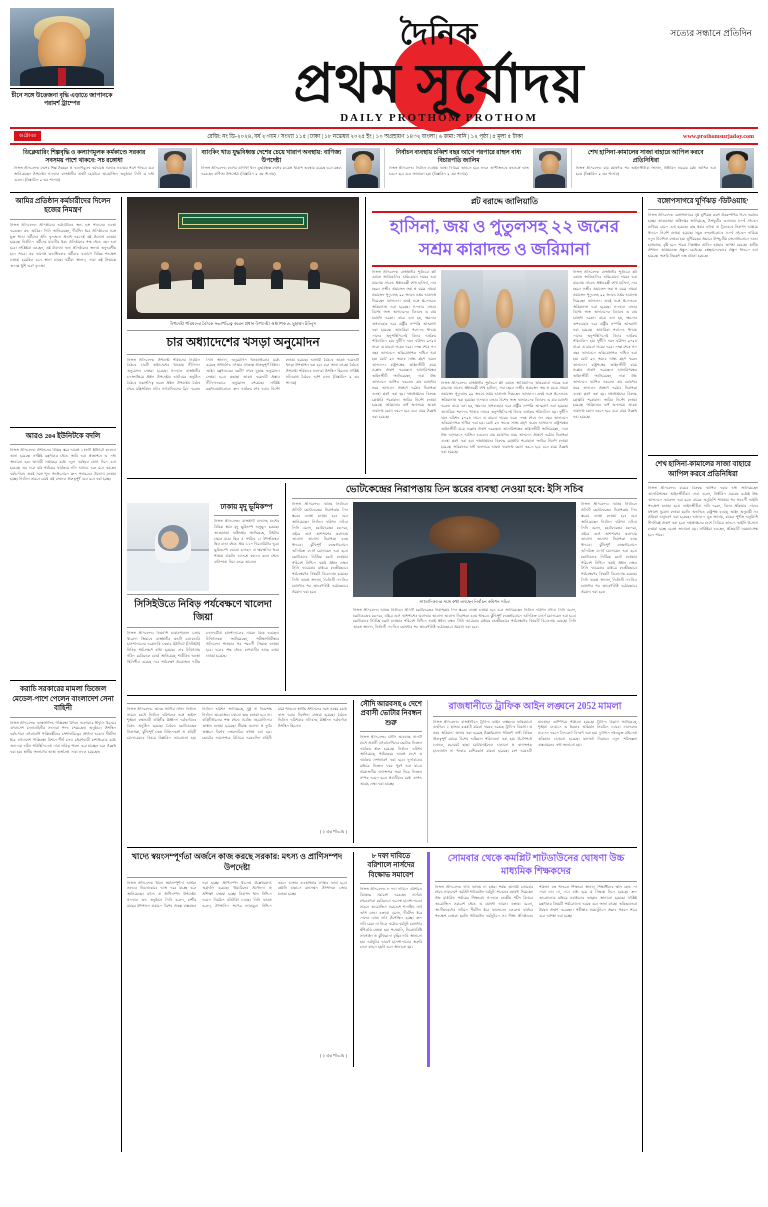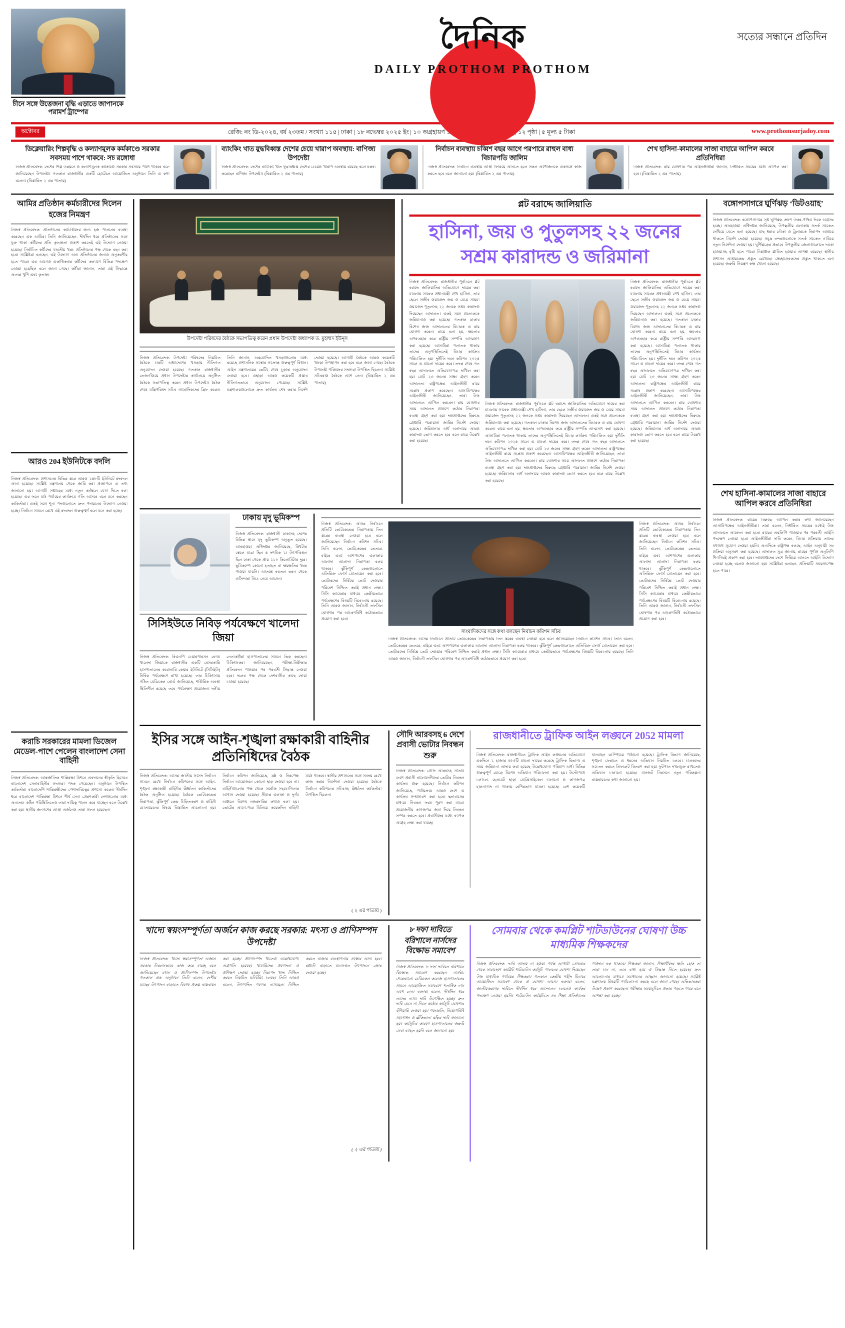"প্রথম সূর্যোদয়" div.mast-line2 { html: none -> <div>প্রথম সূর্যোদয়</div> }
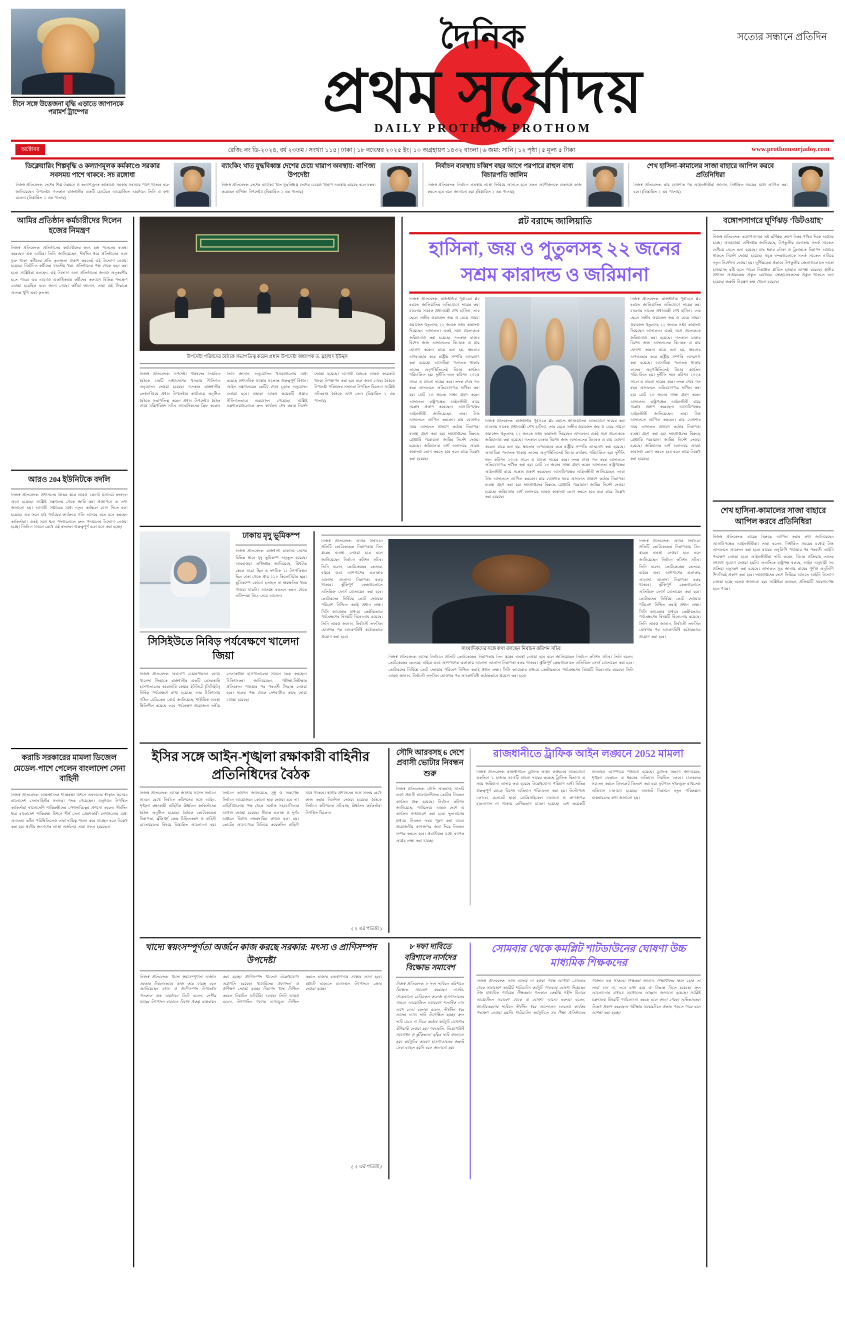"চার অধ্যাদেশের খসড়া অনুমোদন" div.hl { html: none -> <div>চার অধ্যাদেশের খসড়া অনুমোদন</div> }
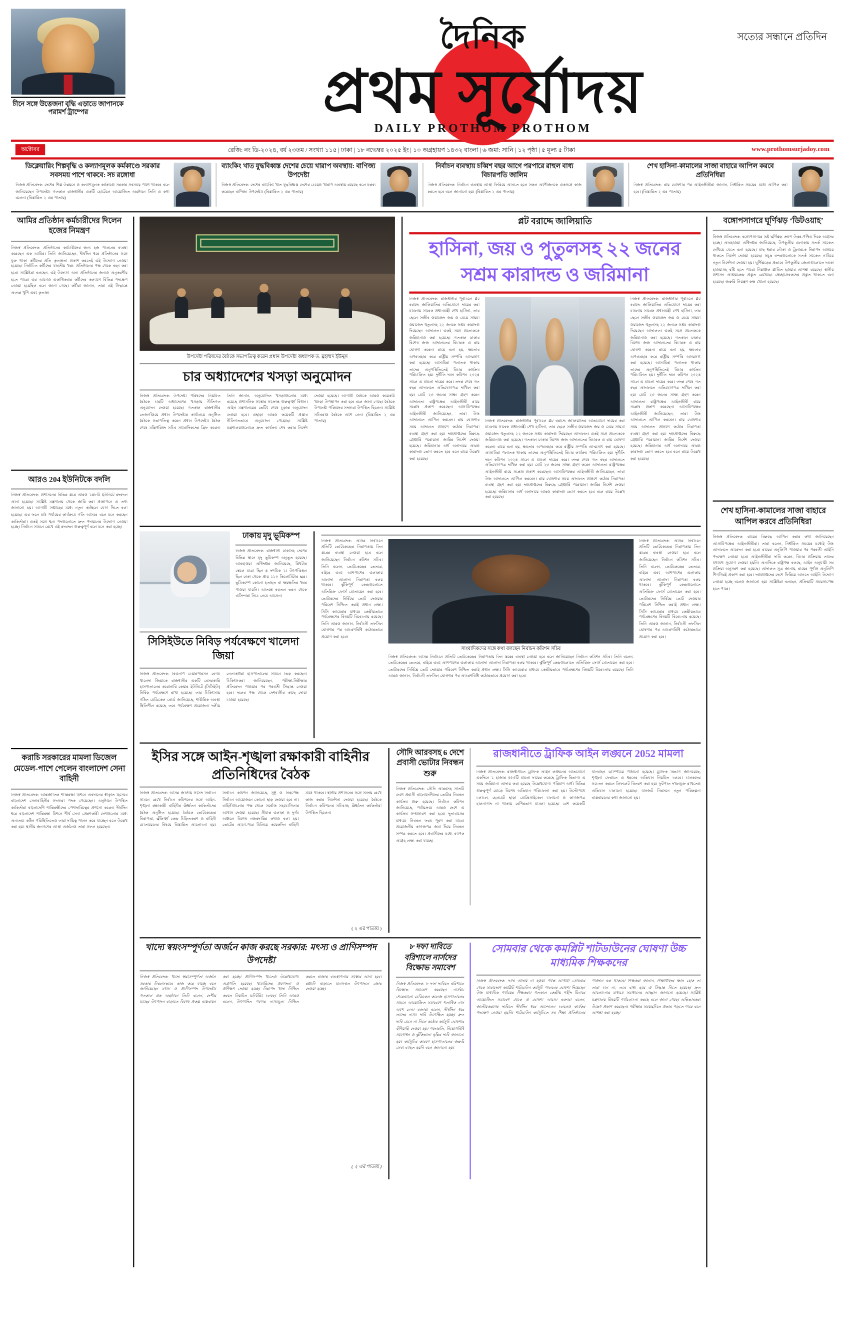"ভোটকেন্দ্রের নিরাপত্তায় তিন স্তরের" div.hl { html: none -> <div>ভোটকেন্দ্রের নিরাপত্তায় তিন স্তরের ব্যবস্থা নেওয়া হবে: ইসি সচিব</div> }
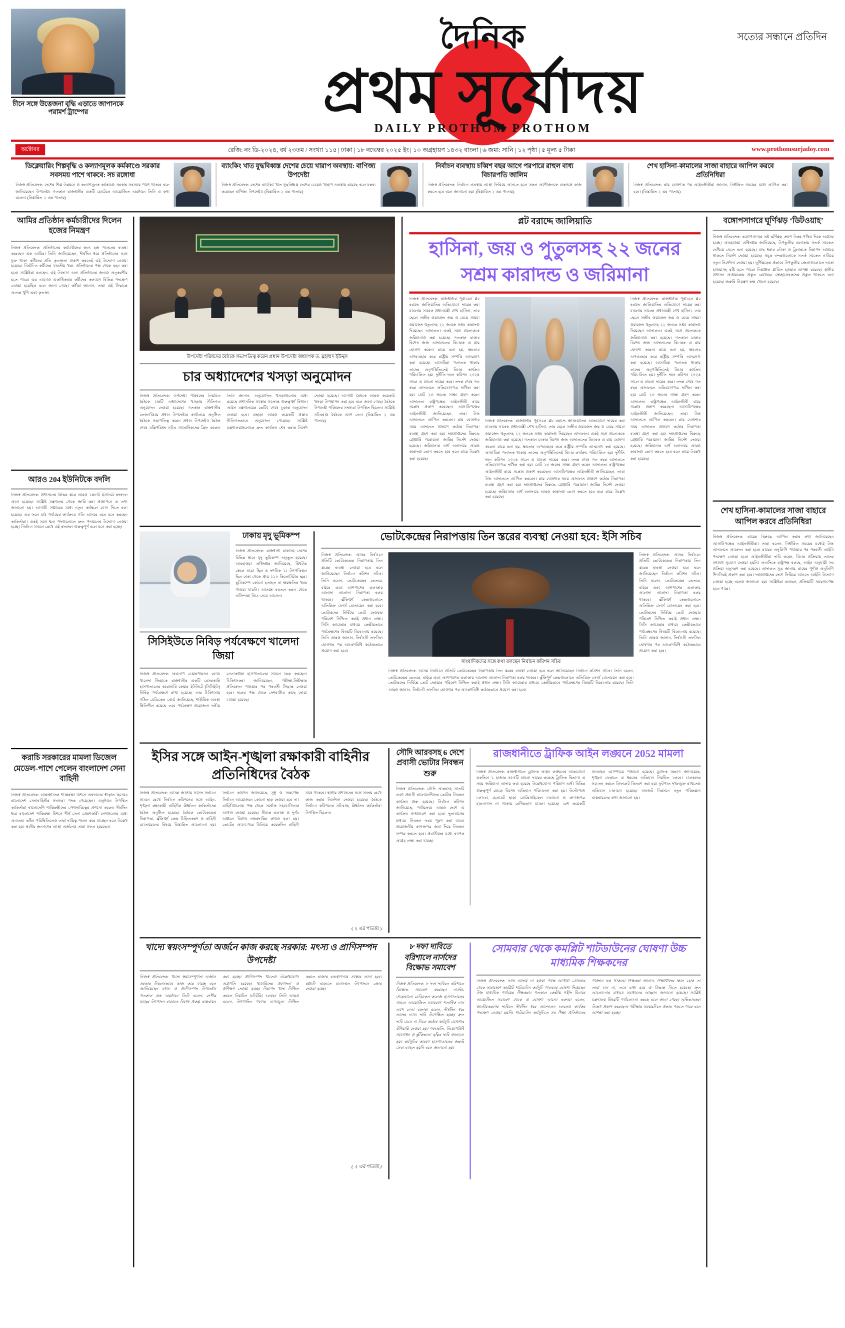"ঢাকায় মৃদু ভূমিকম্প" div { margin-top: none -> 20px }
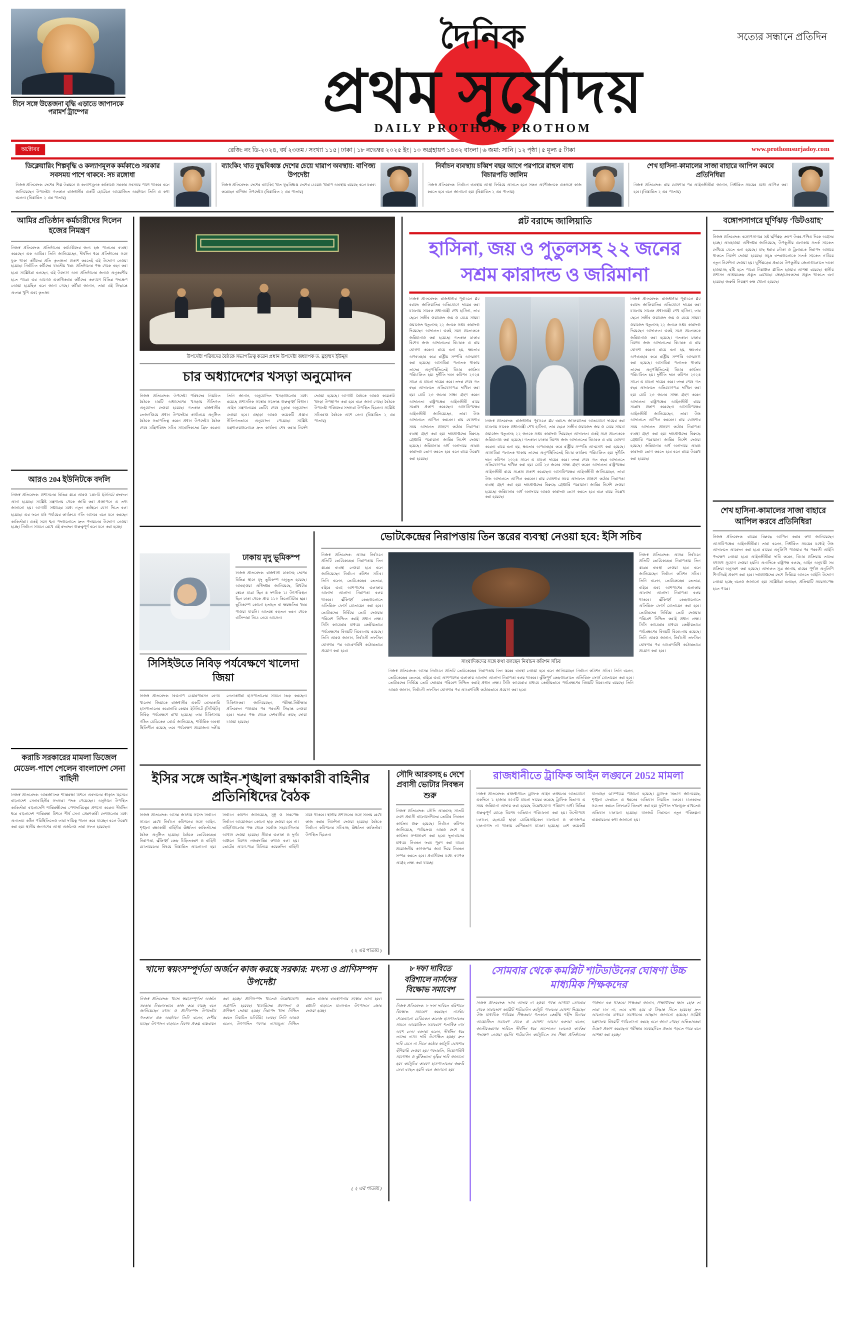"ইসির সঙ্গে আইন-শৃঙ্খলা রক্ষাকারী বাহিনীর" div.hl { html: <div>ইসির সঙ্গে আইন-শৃঙ্খলা রক্ষাকারী বাহিনীর প্রতিনিধিদের বৈঠক</div> -> none }
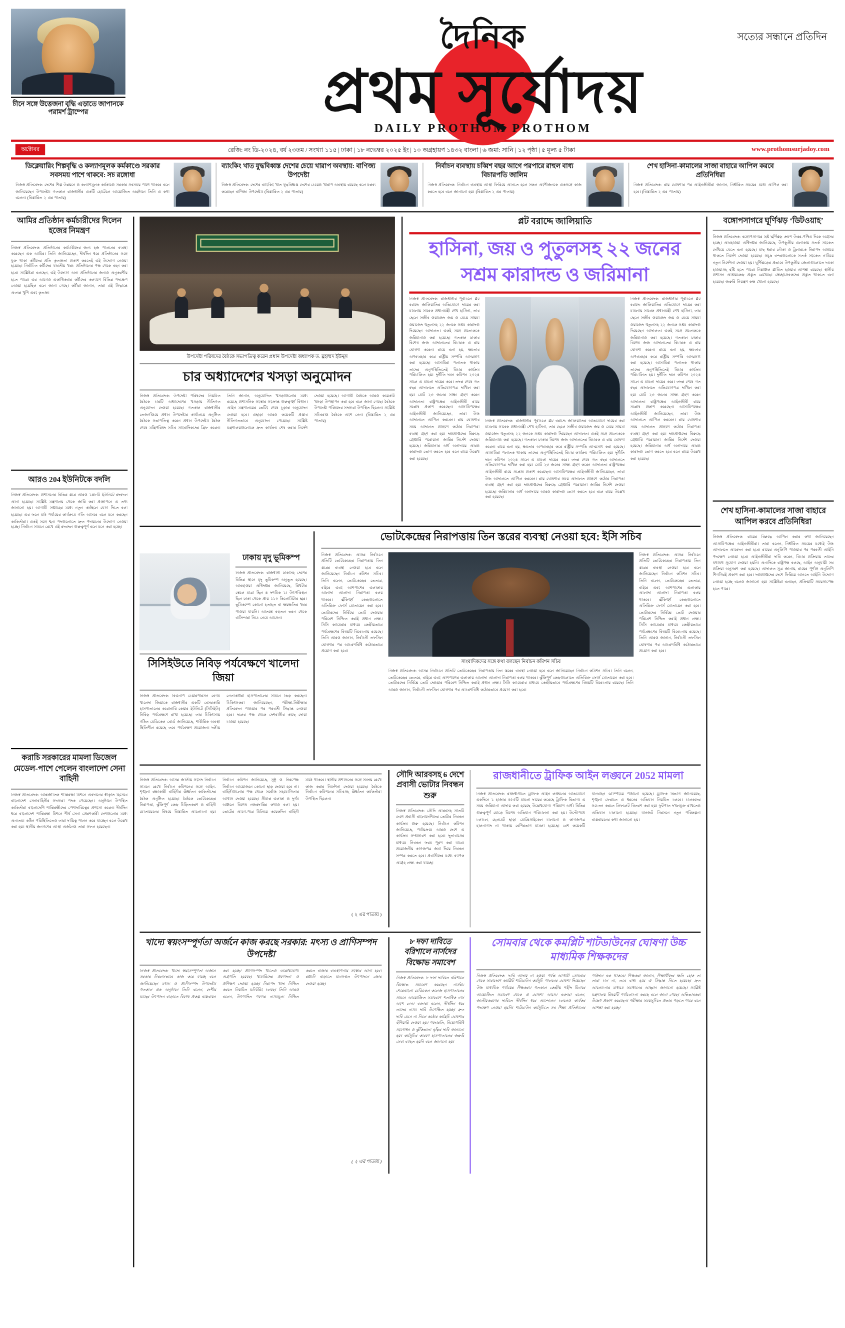"খাদ্যে স্বয়ংসম্পূর্ণতা অর্জনে কাজ করছে" div { font-style: italic -> none }
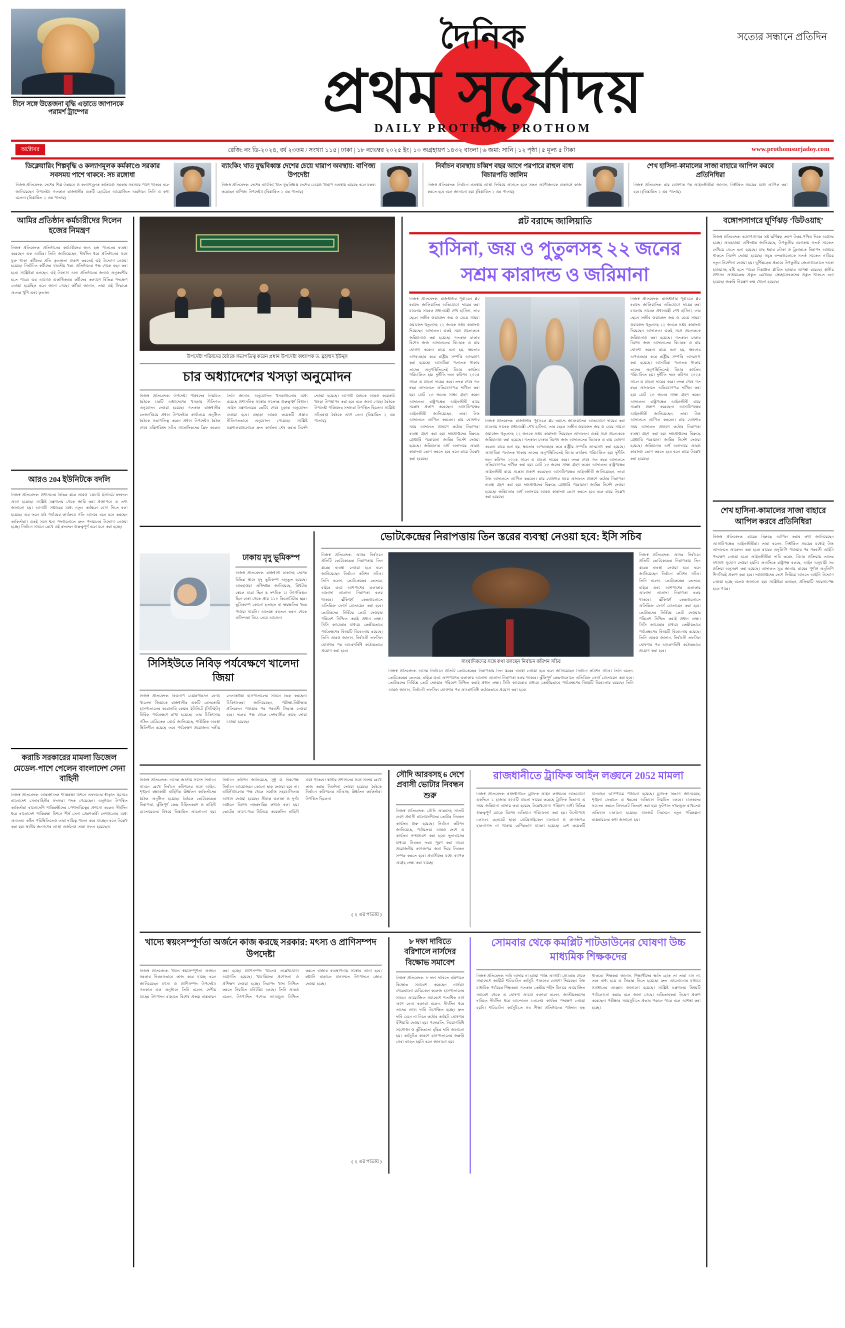"সোমবার থেকে কমপ্লিট শাটডাউনের ঘোষণা" div { border-left: 1px solid #8b5cf6 -> 3px solid #8b5cf6 }
